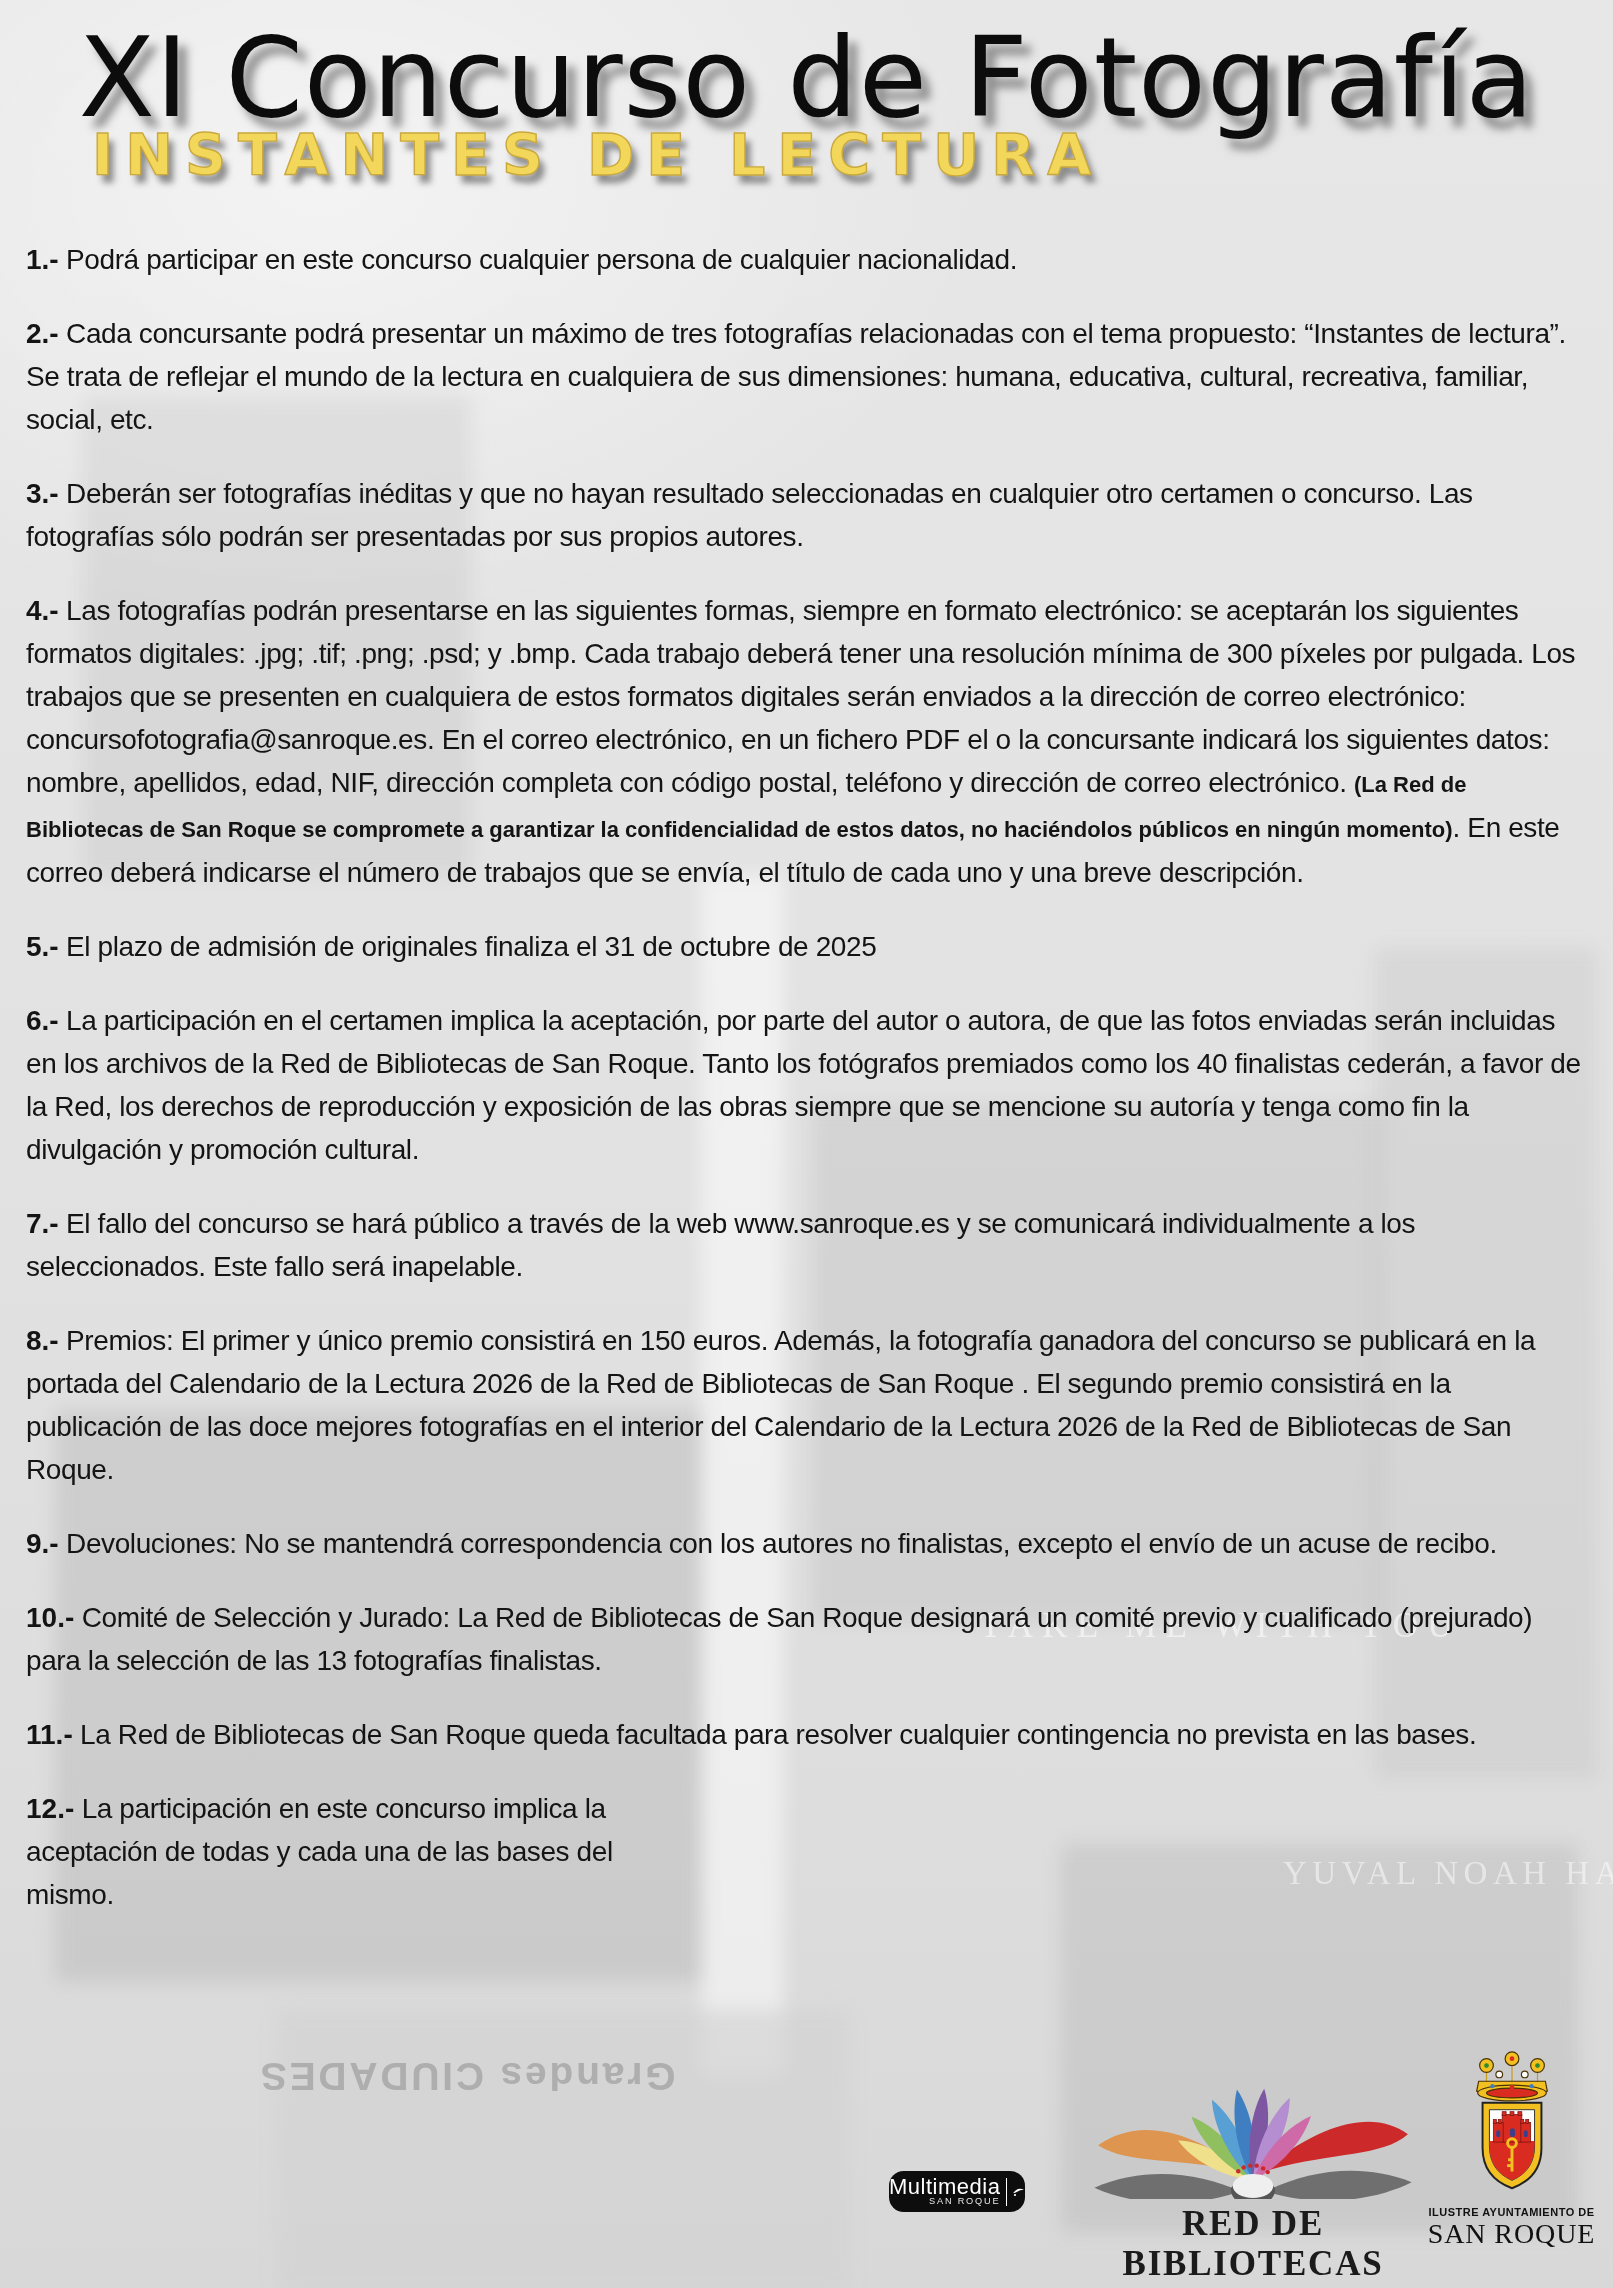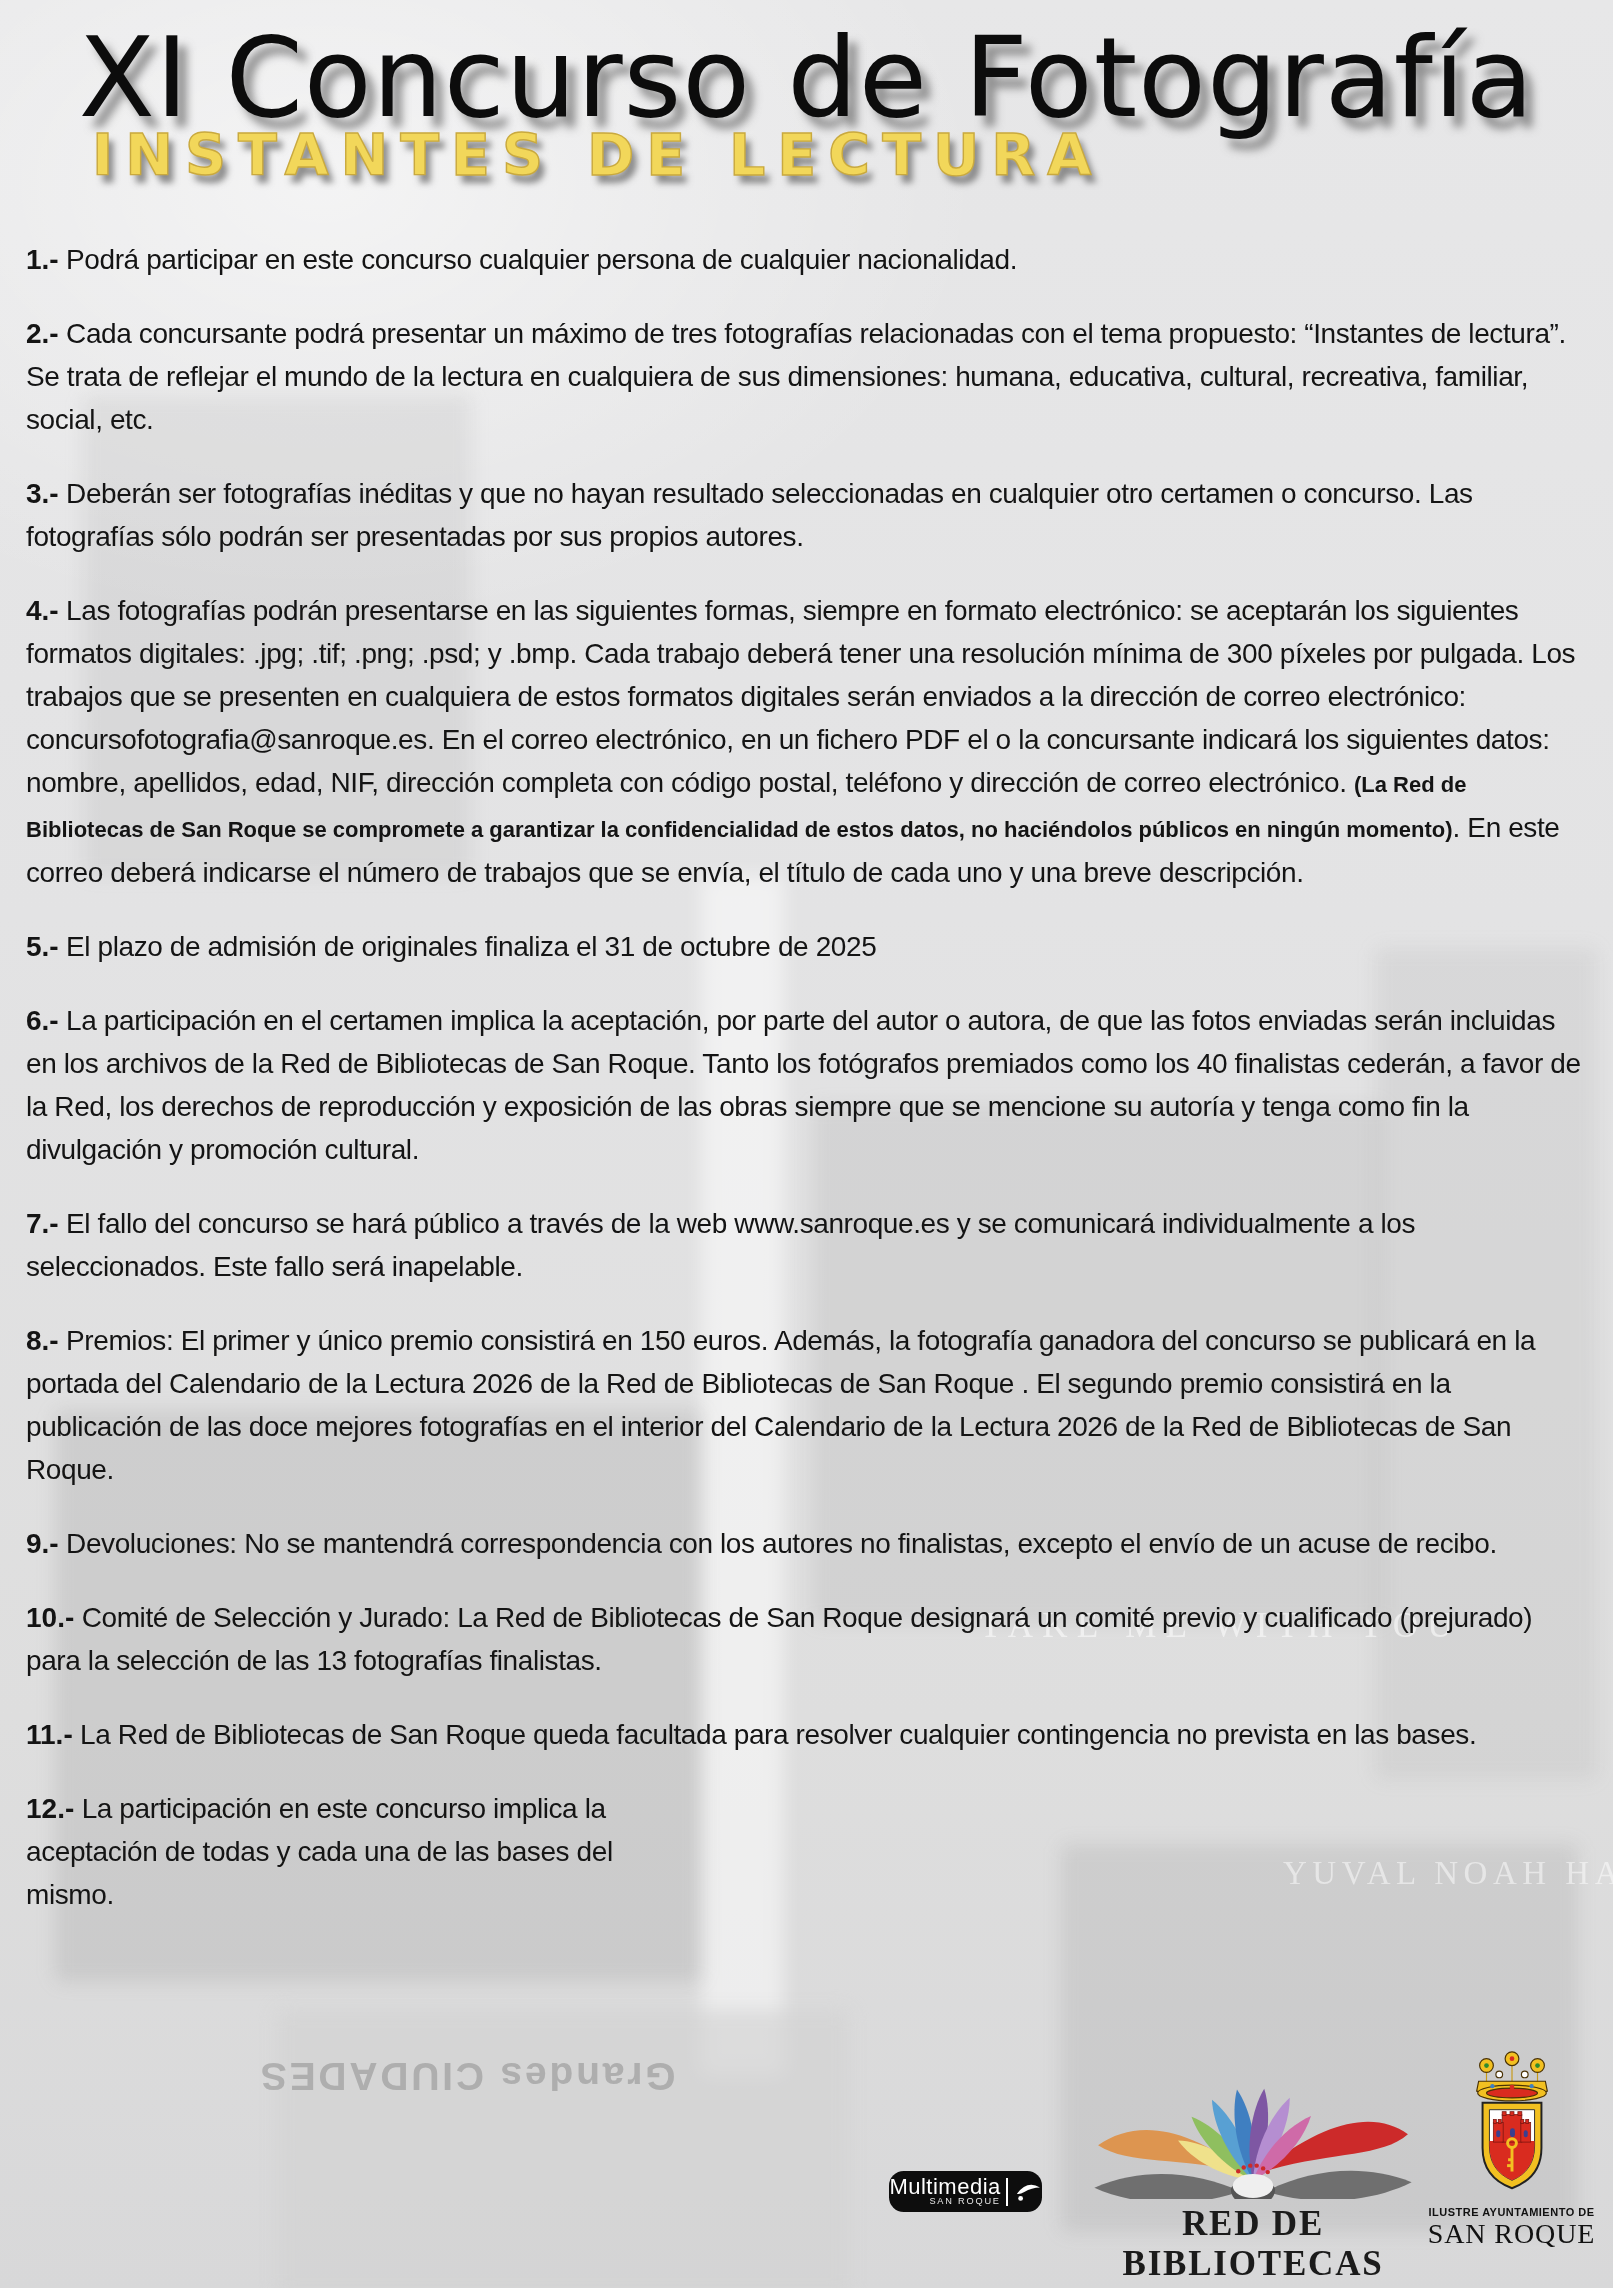"Multimedia" .mm-logo { width: 153px -> 136px }
